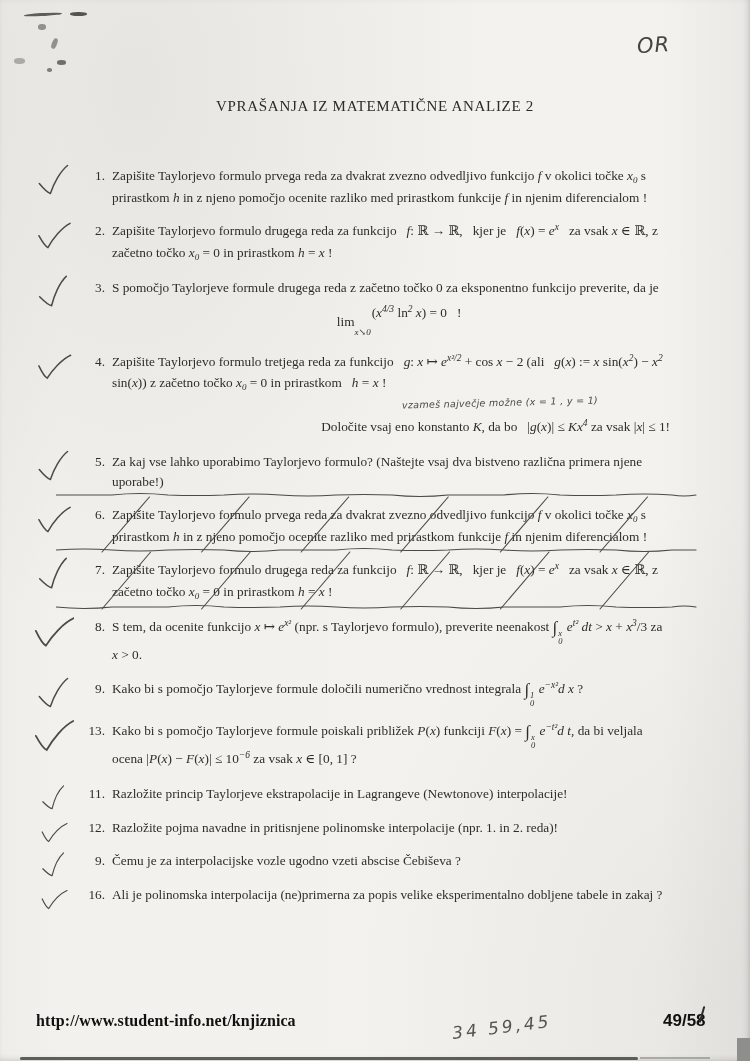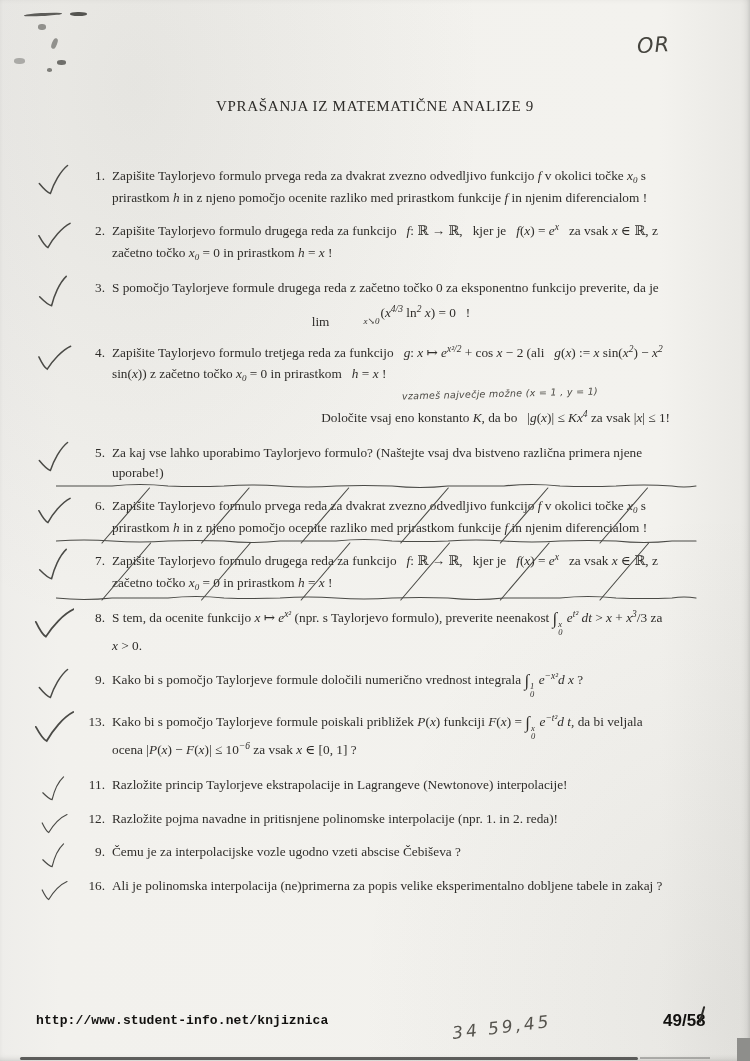"VPRAŠANJA IZ MATEMATIČNE ANALIZE 9" div.page-title { text: 9 -> 2 }
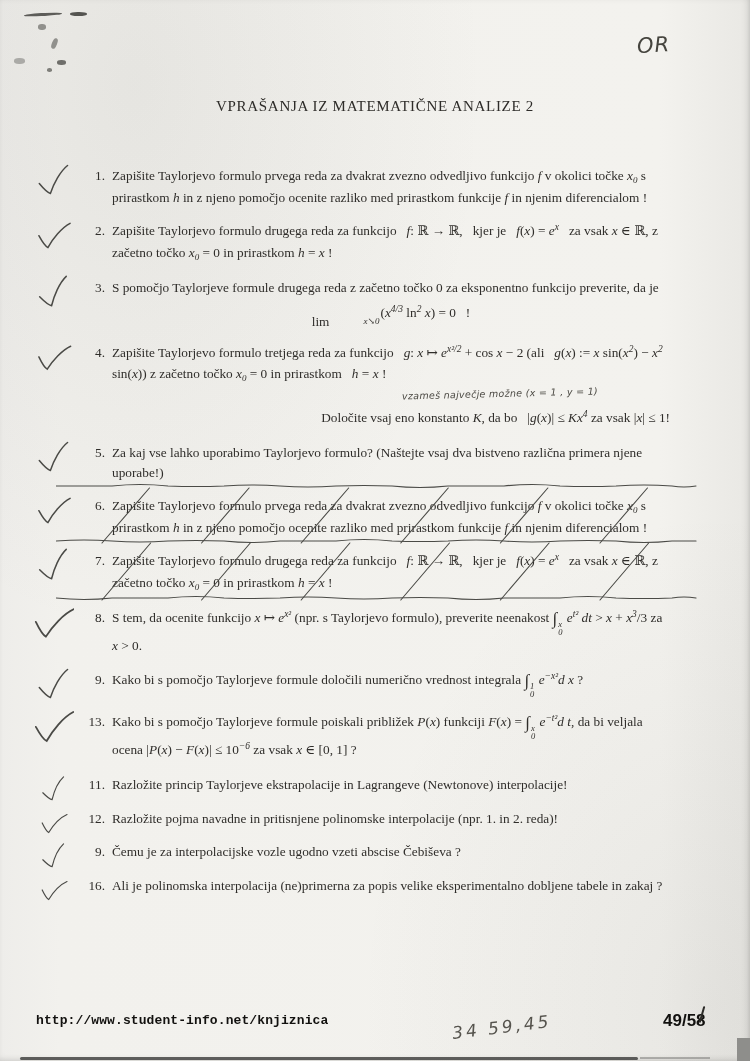"lim" .seg-stk { flex-direction: row -> column }
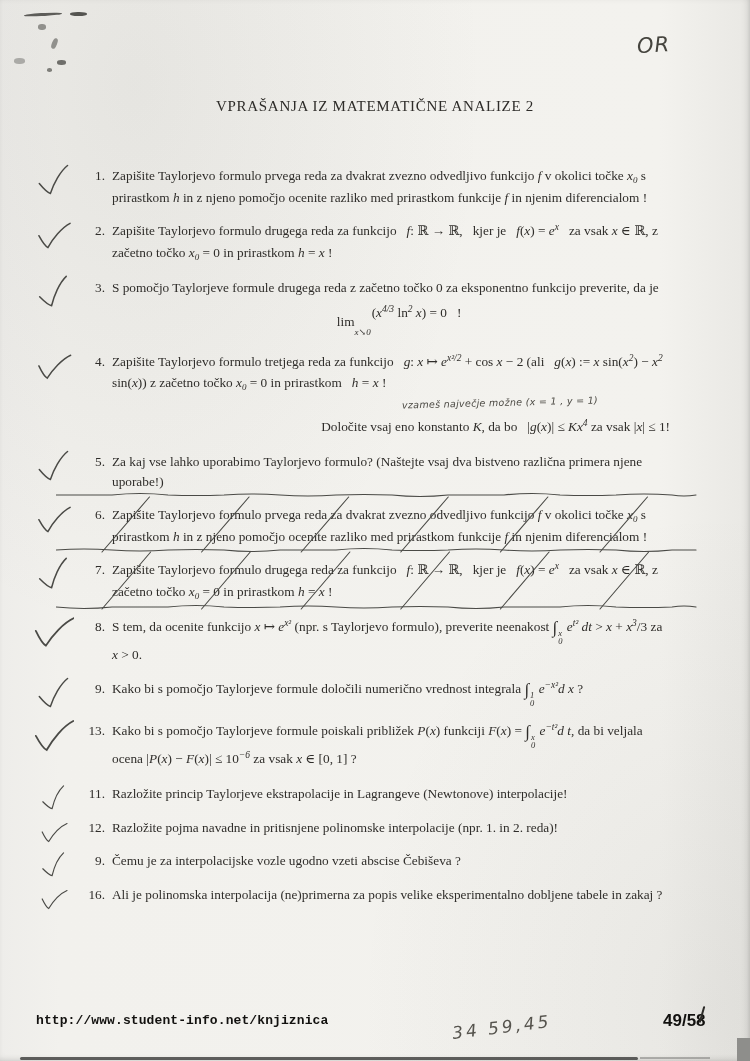"http://www.student-info.net/knjiznica" .footer-url { font-family: Liberation Mono, monospace -> Liberation Serif, serif; font-size: 13px -> 16px }
